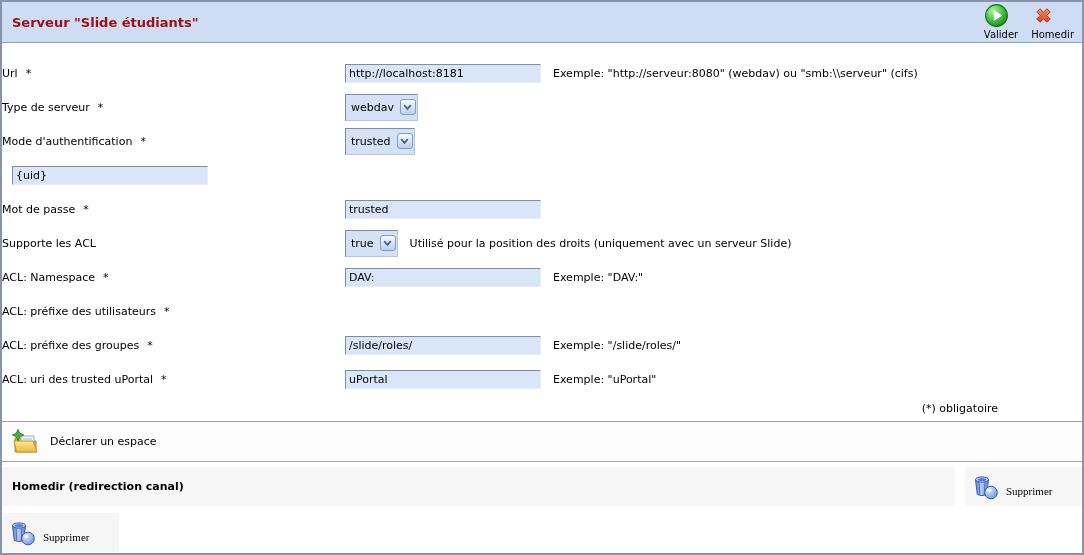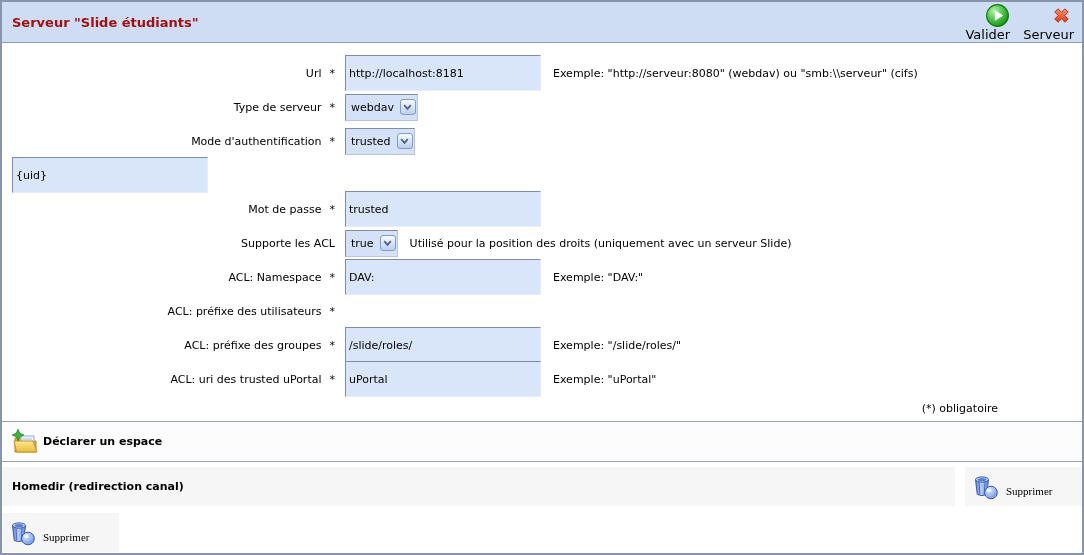"Valider" .action-btn { align-items: flex-end -> flex-start; font-size: 13px -> 10px }
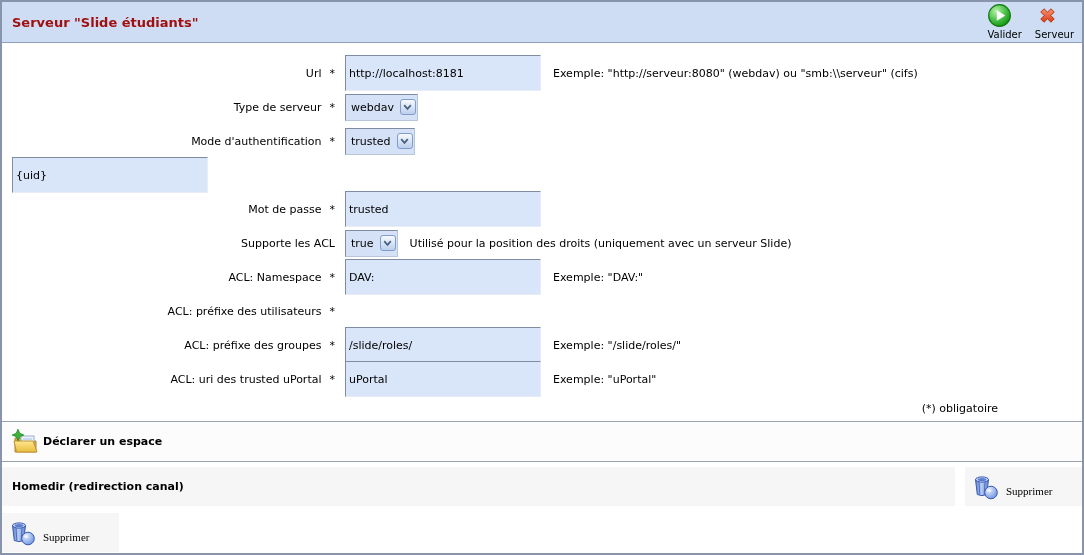"Serveur" span.action-label { text: Serveur -> Homedir }
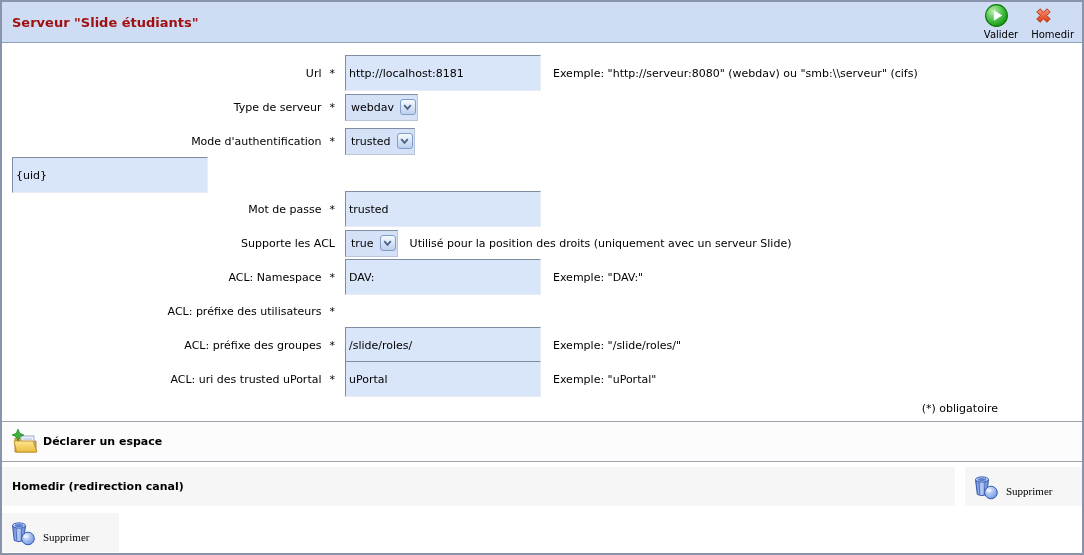"Url *" .row-label { text-align: right -> none }
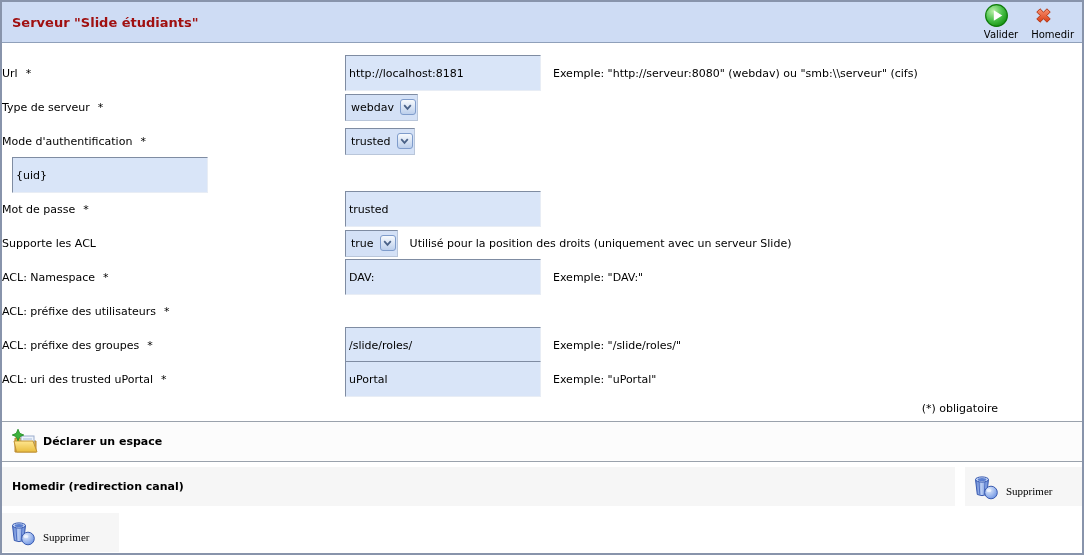"http://localhost:8181" .text-input { height: 36px -> 19px }
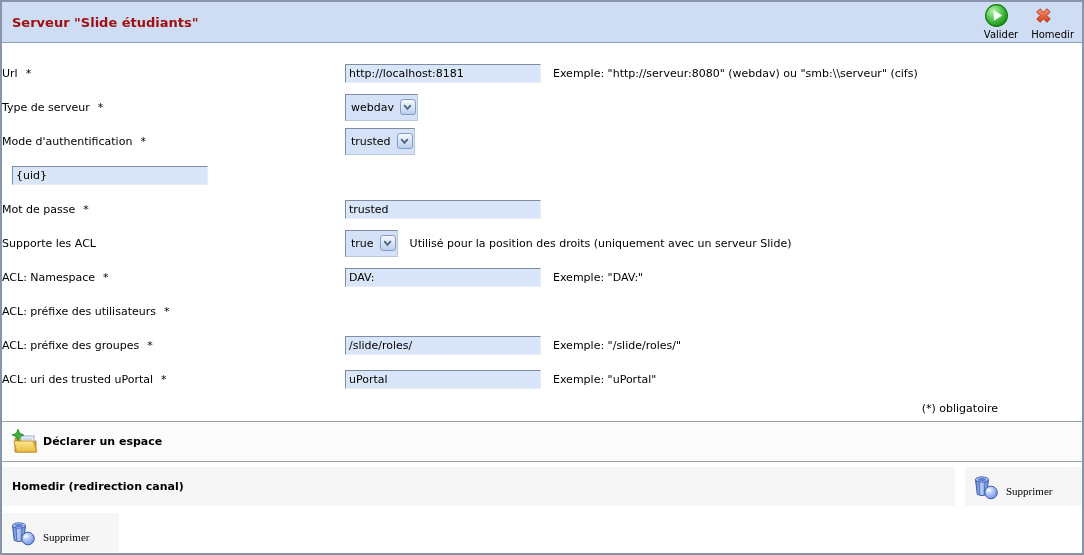"Déclarer un espace" .declare-label { font-weight: bold -> normal; margin-left: 3px -> 10px }
